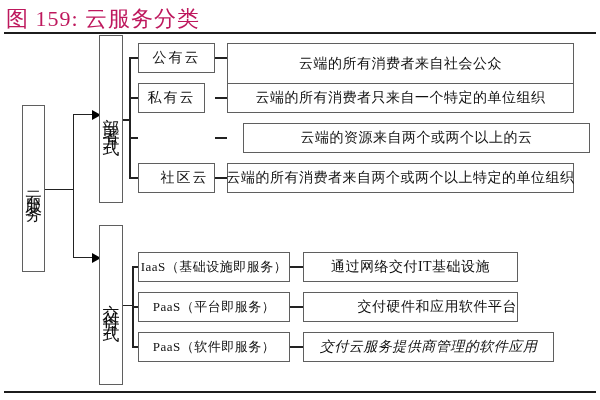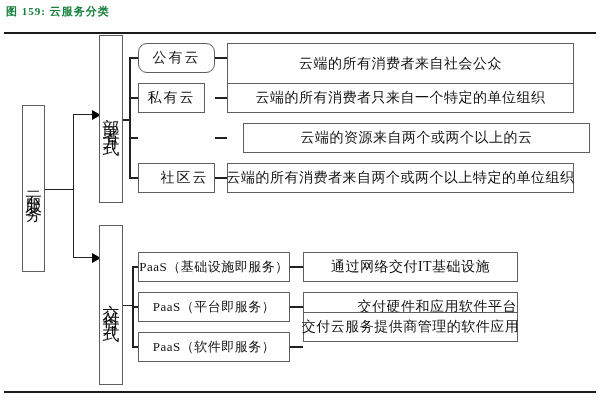"图 159: 云服务分类" .title { color: #15803d -> #be185d; font-size: 11px -> 22px; font-weight: bold -> normal }
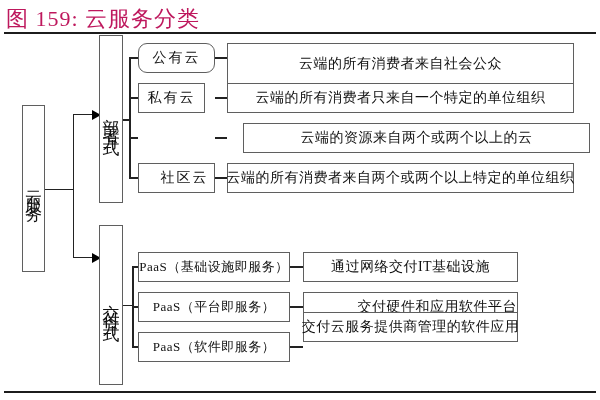"公有云" div.box { border-radius: 9px -> none }
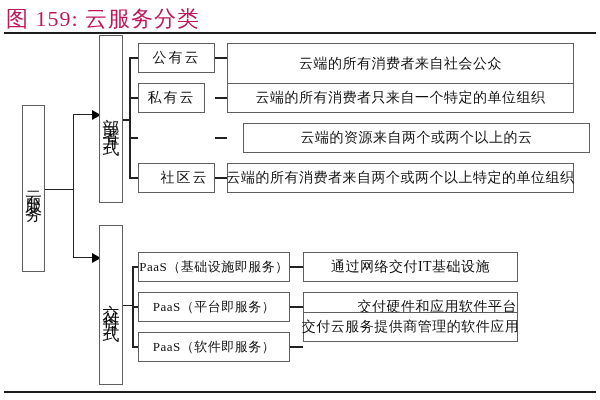"PaaS（基础设施即服务）" span { text: PaaS -> IaaS }
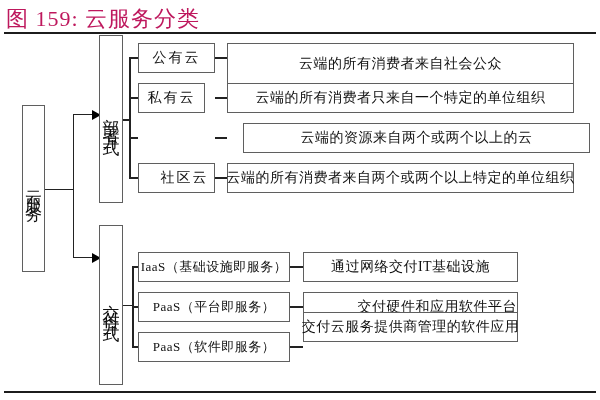"交付云服务提供商管理的软件应用" div.box { font-style: none -> italic; top: 312px -> 332px; width: 215px -> 251px }
